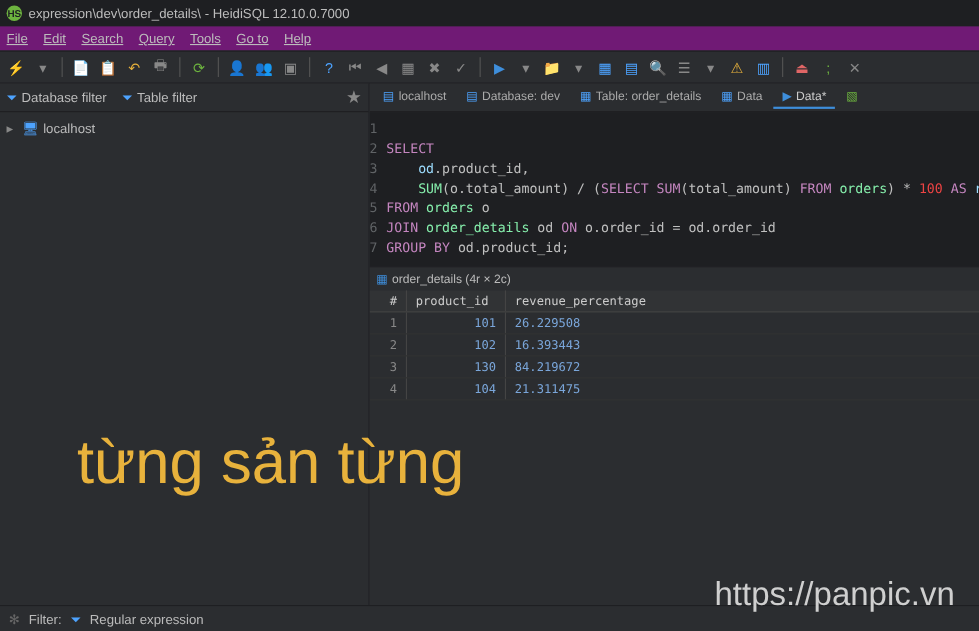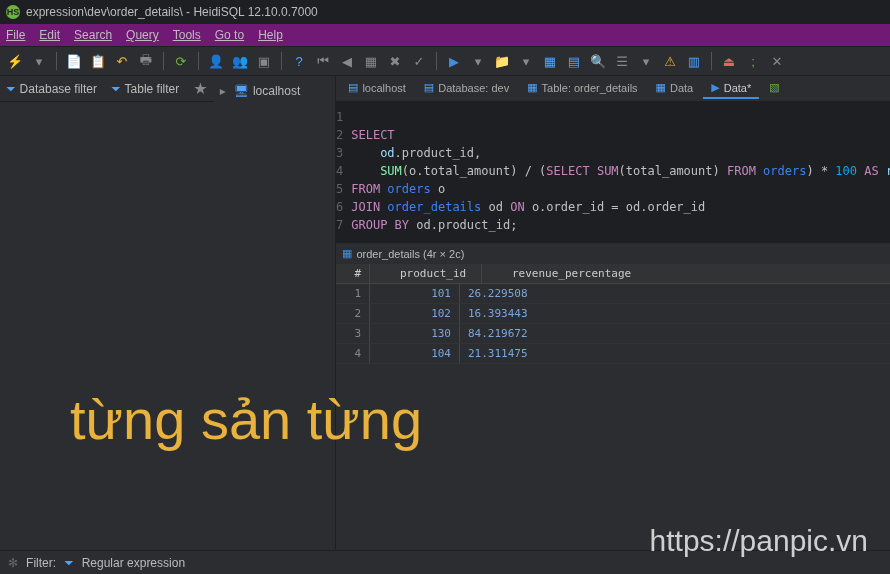"⏷ Database filter" .left { flex-direction: row -> column }
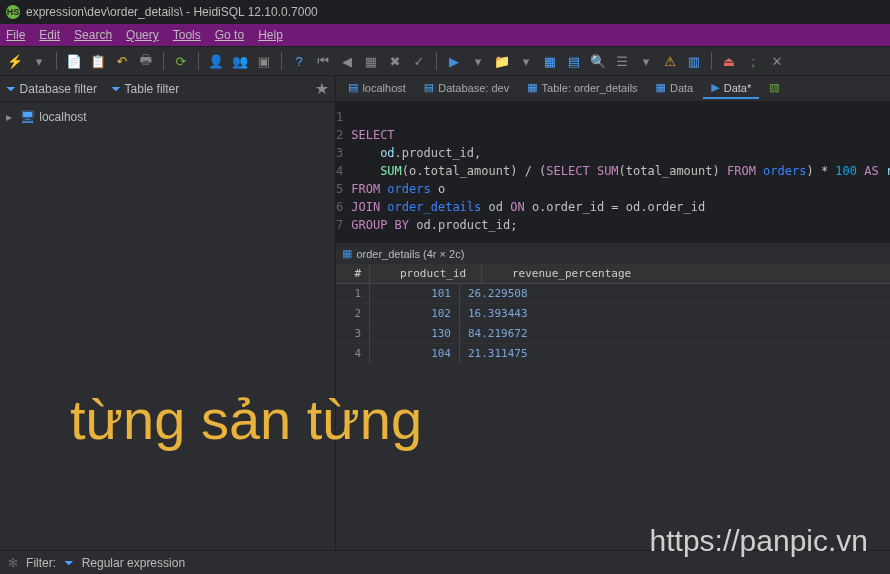"orders" .tbl { color: #3b82f6 -> #86efac }
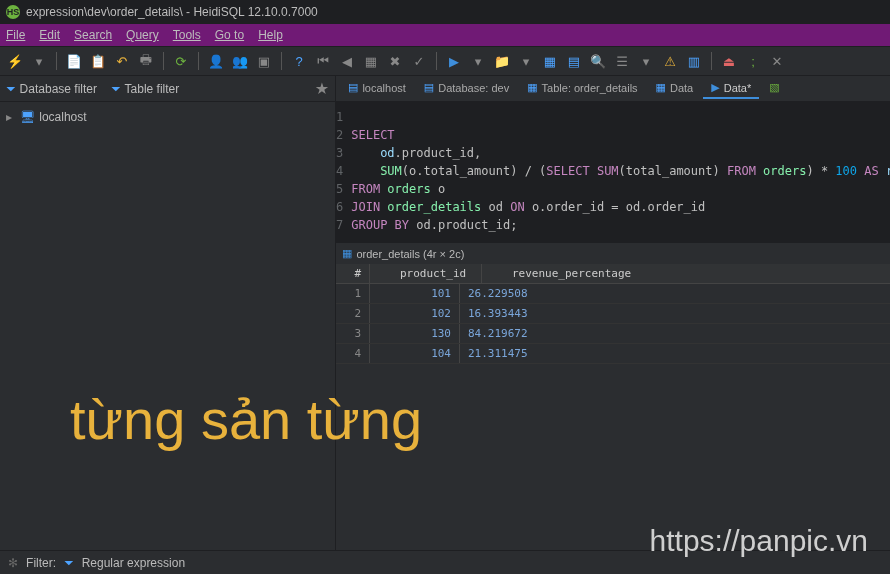"100" .num { color: #0ea5e9 -> #ef4444 }
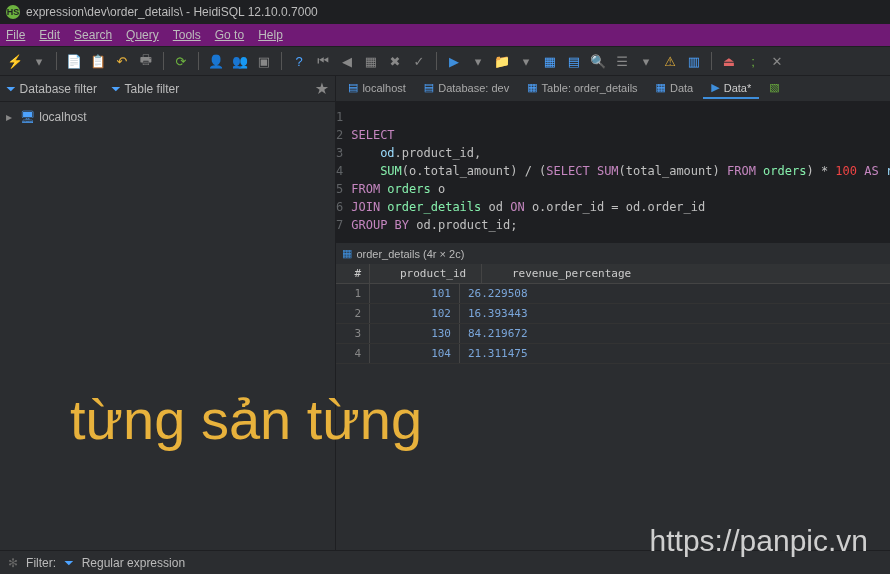"product_id" .grid .ghead .col-pid, .grid .ghead .col-rev { margin-left: 22px -> none }
